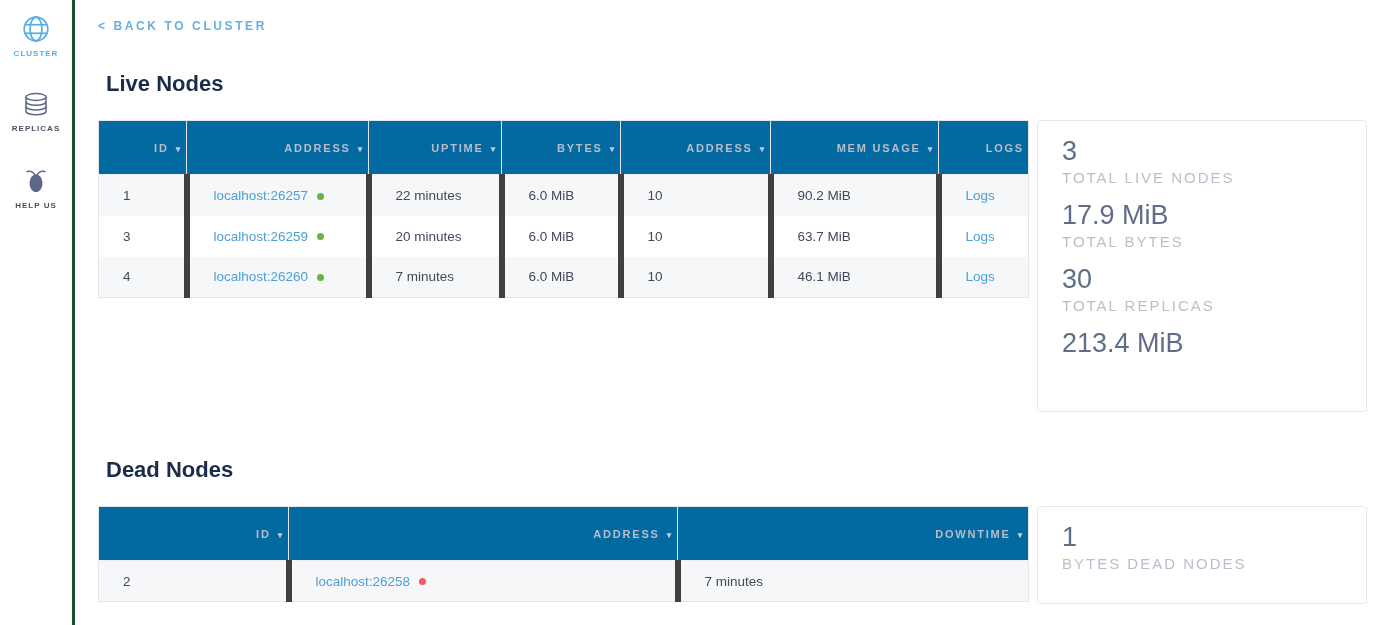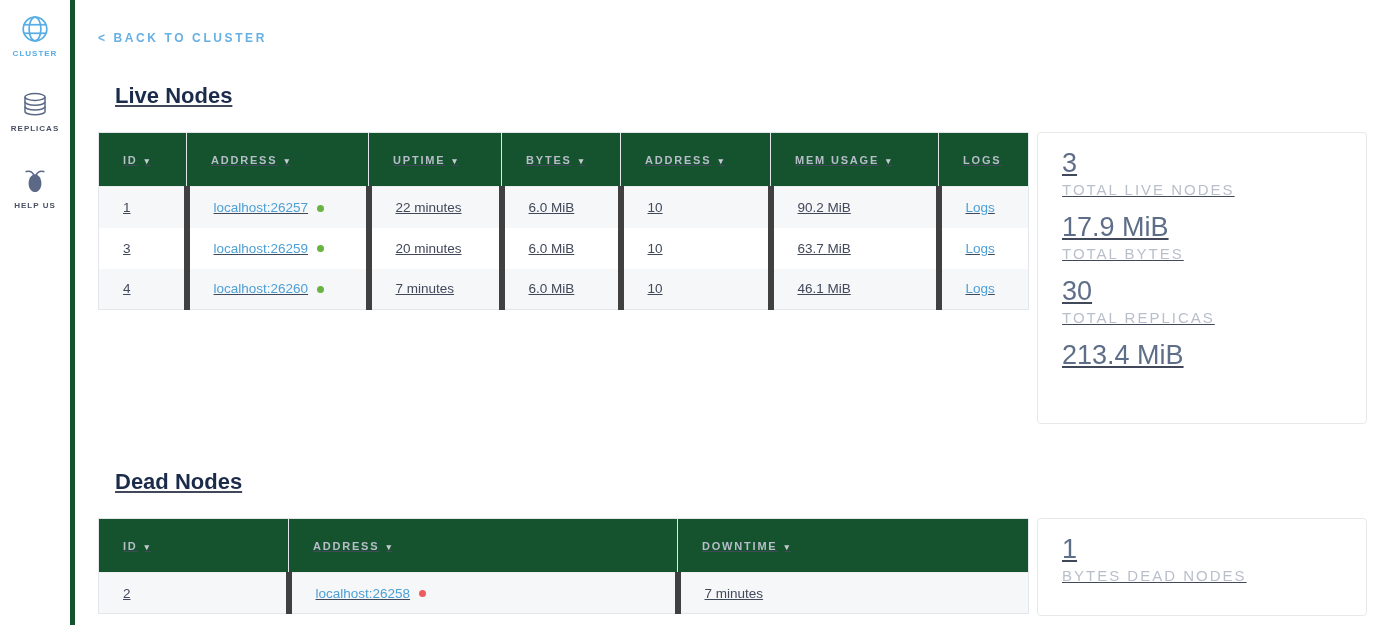"< BACK TO CLUSTER" .content { padding: 28px 0 0 23px -> 16px 0 0 23px; text-decoration: underline -> none }
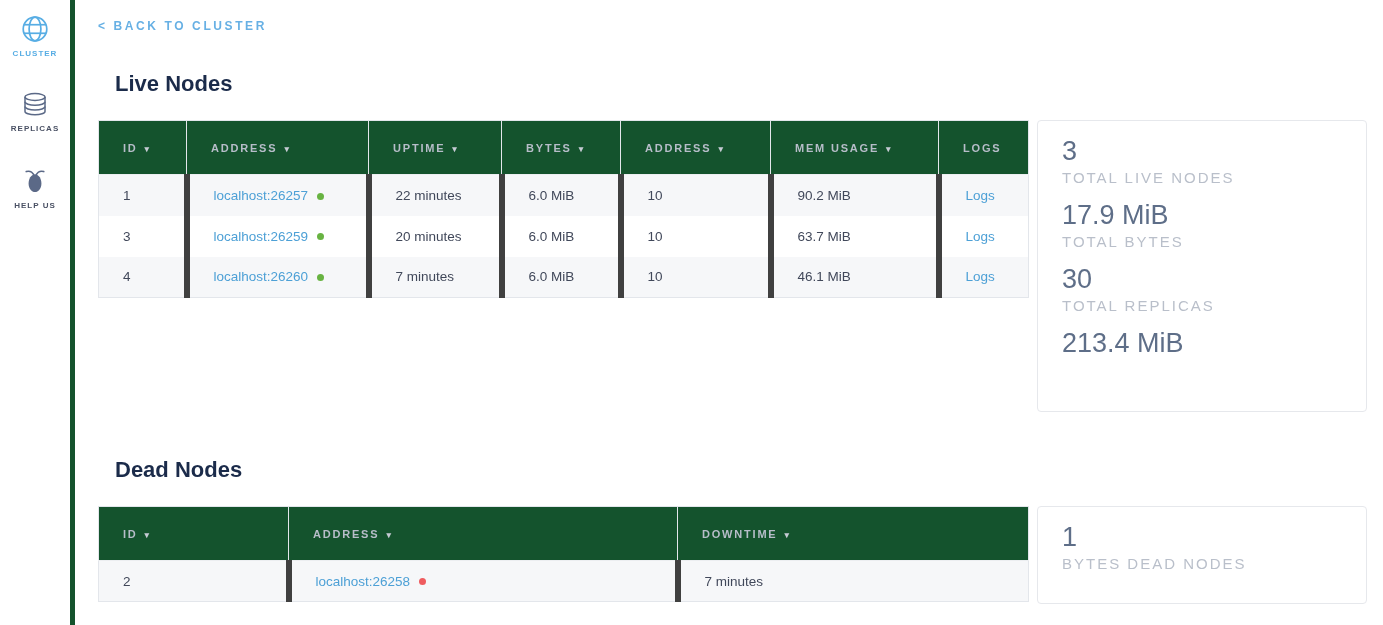"CLUSTER" .sidebar { border-right: 5px solid #14532d -> 3px solid #14532d }
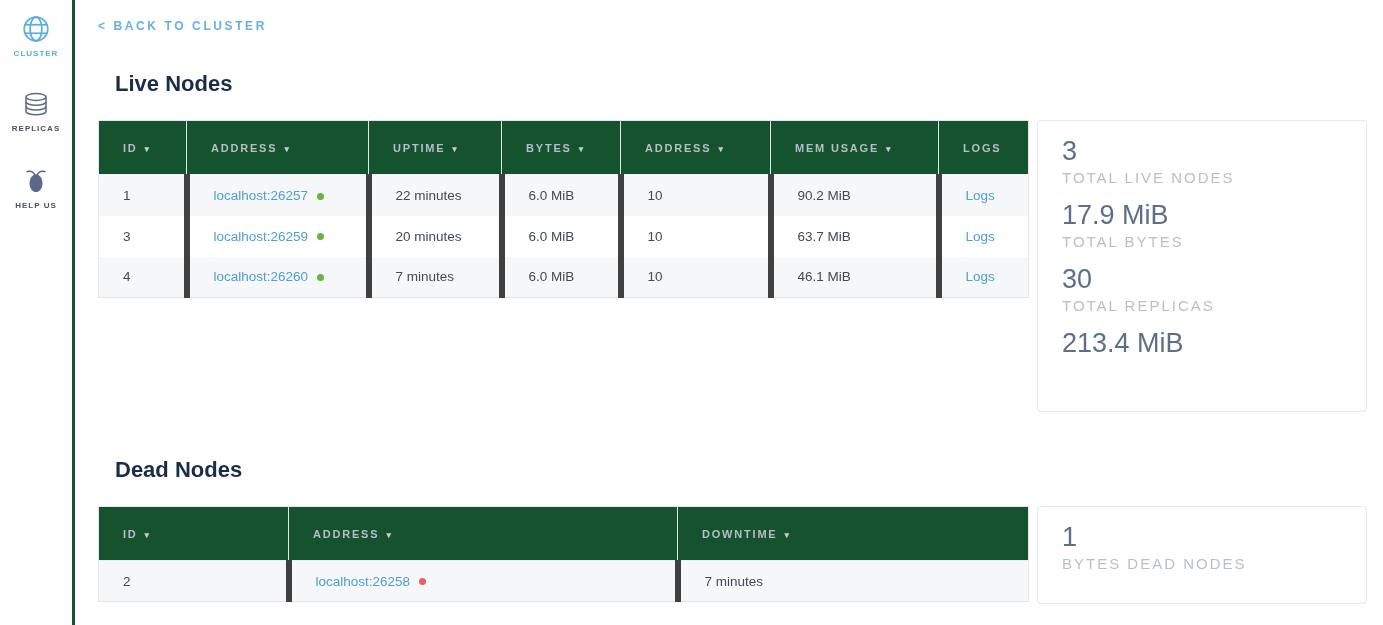"Live Nodes" .section-title { margin: 37px 0 23px 17px -> 37px 0 23px 8px }
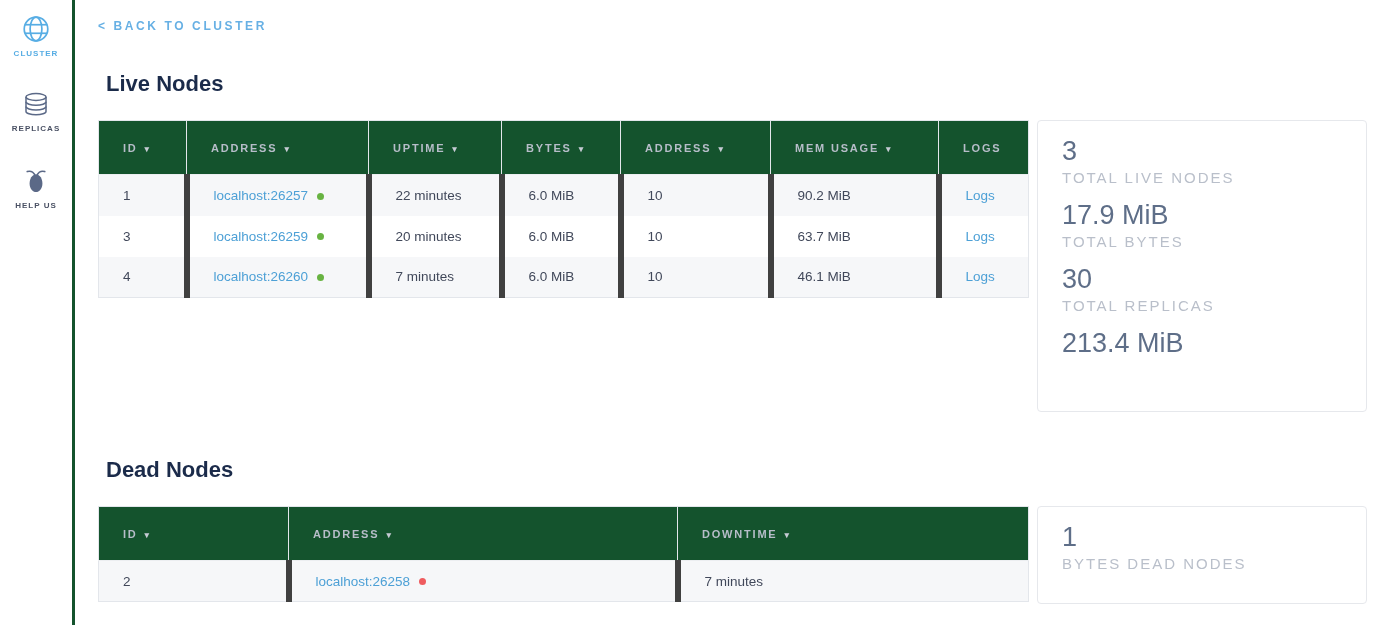"ID ▾" table.nodes th { background: #14532d -> #0369a1; text-align: left -> right }
